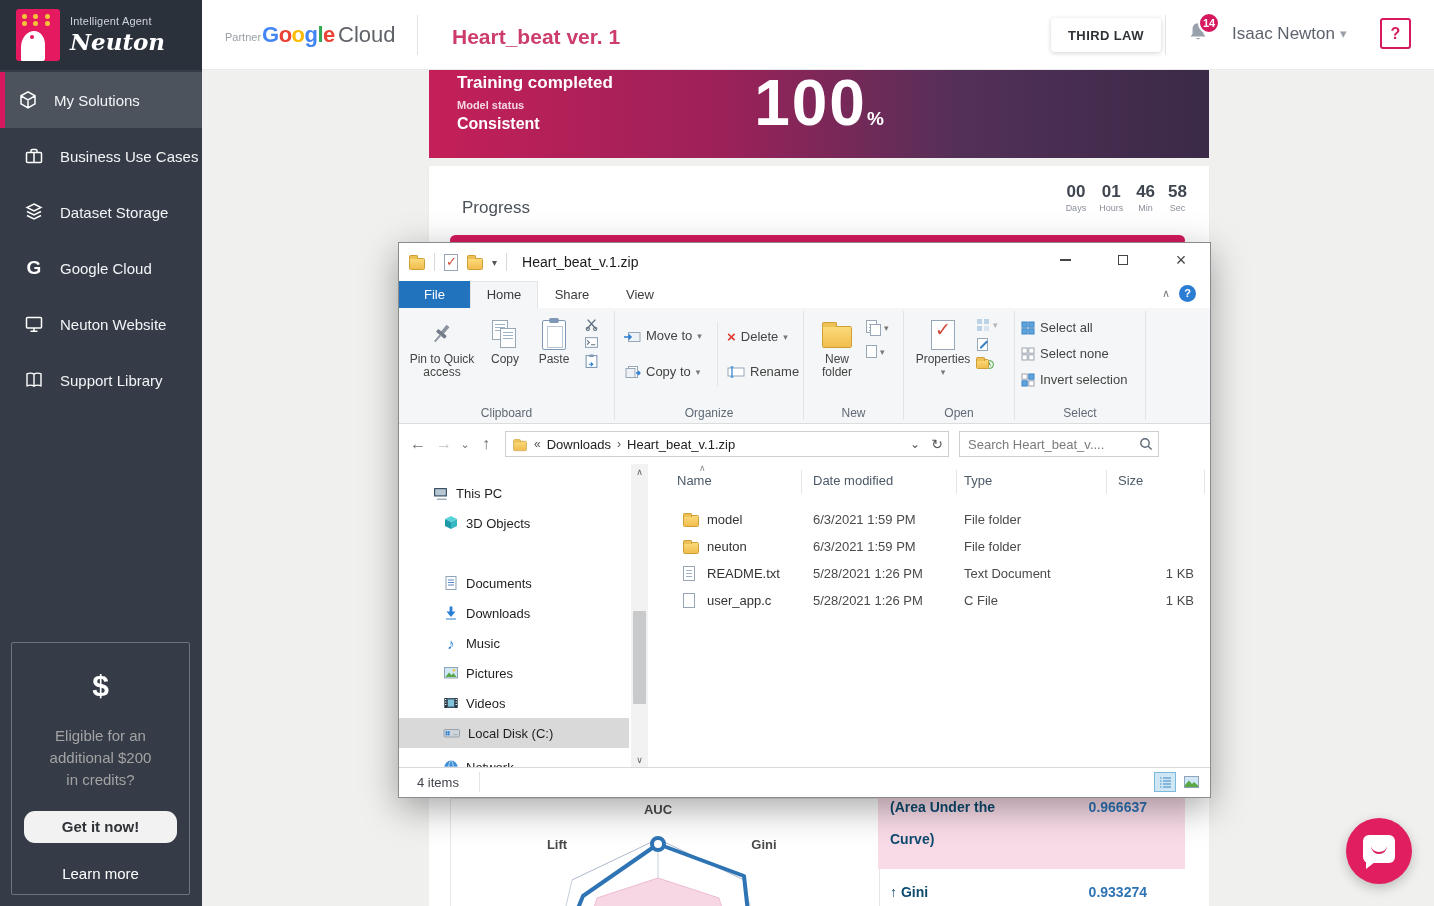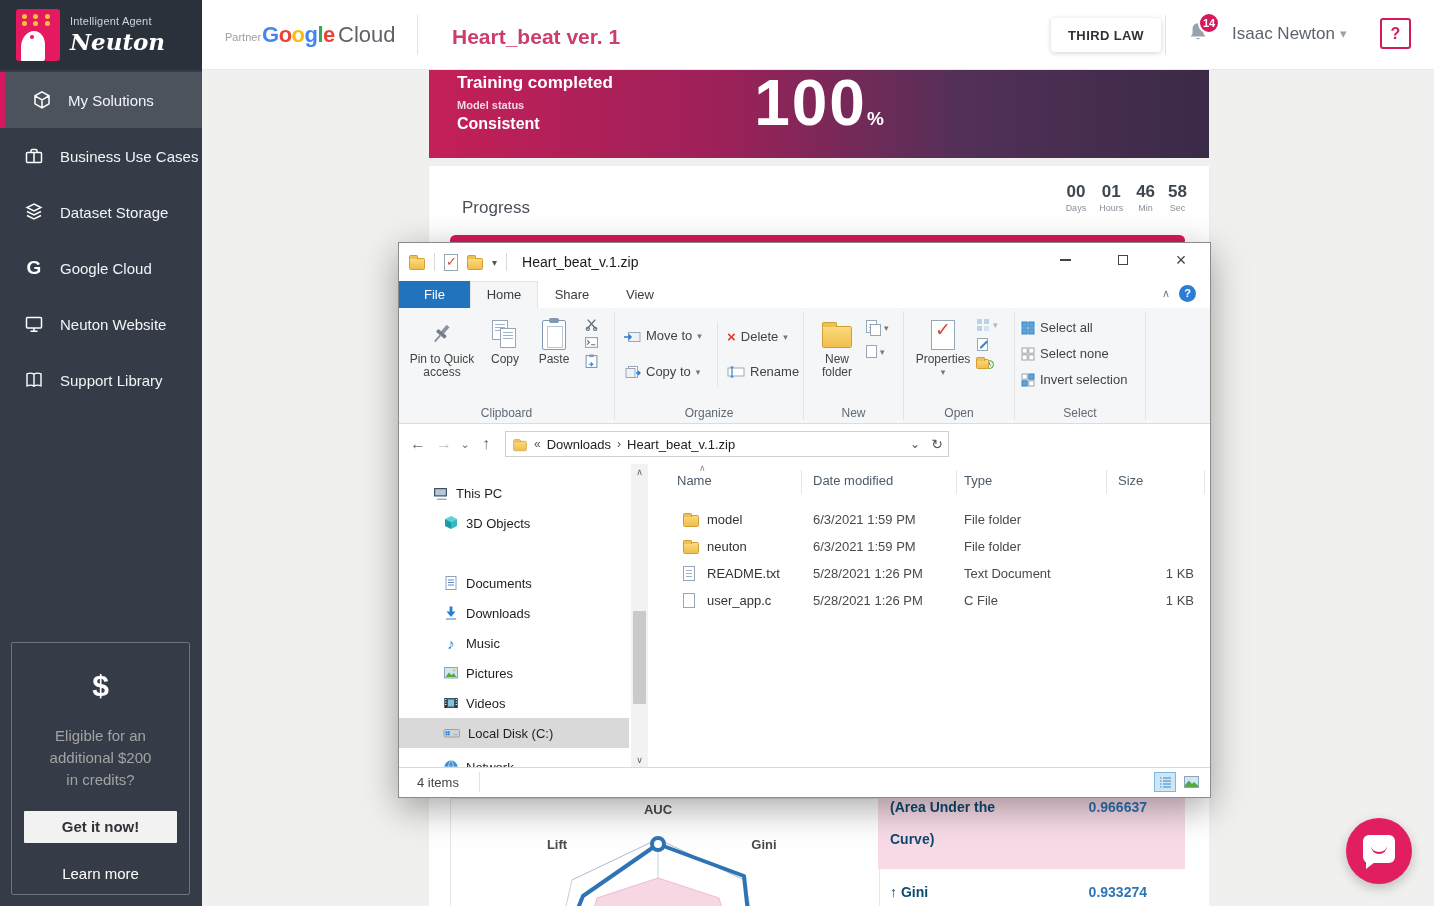"My Solutions" .nav-item.active { padding-left: 26px -> 12px }
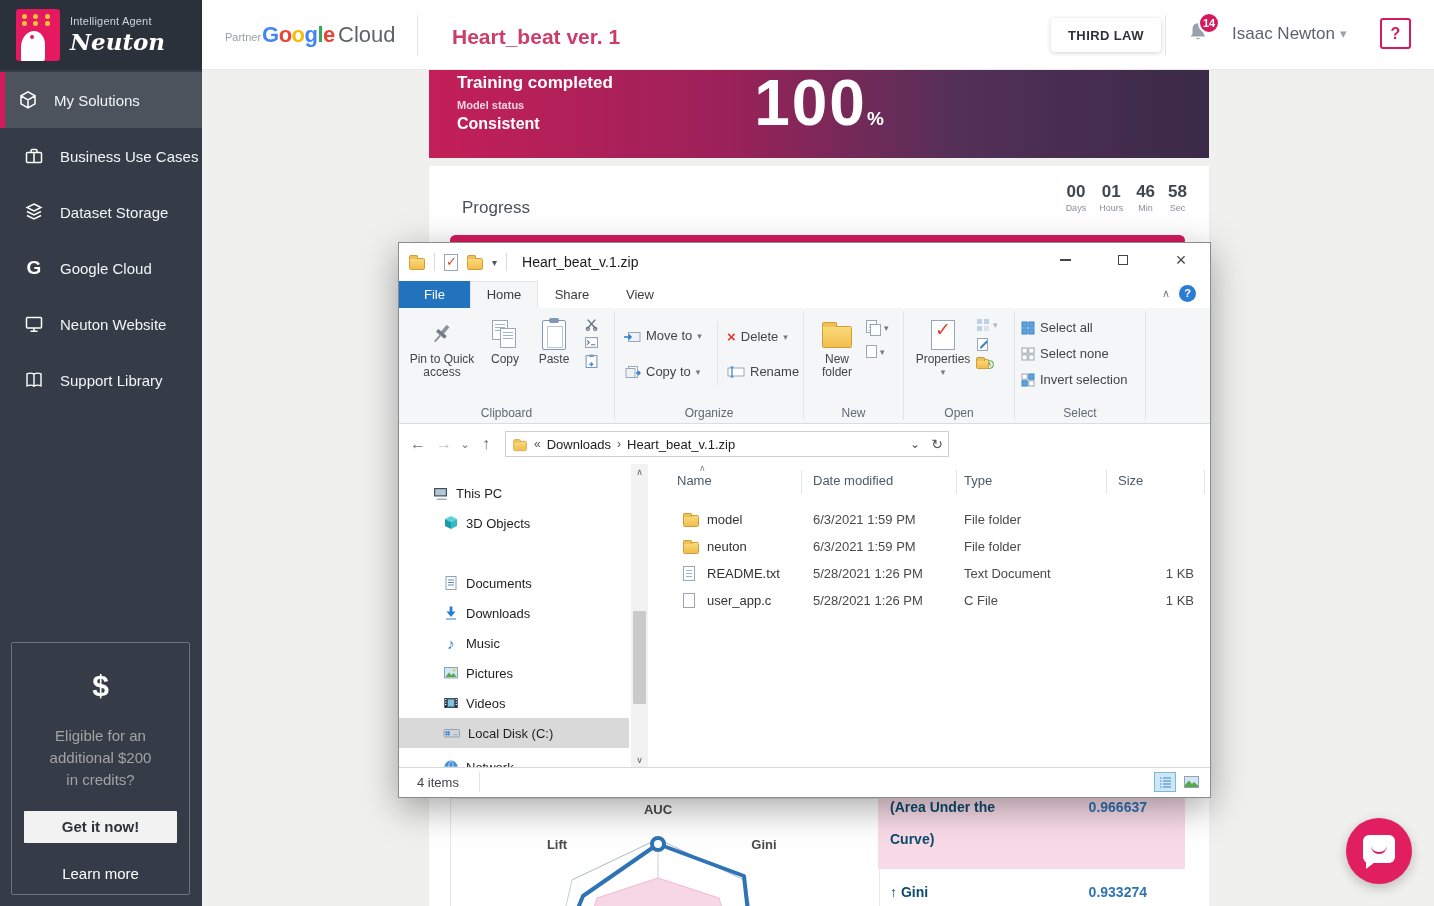"Search Heart_beat_v...." div.searchbox { html: none -> <div> <input> <span> <svg> <circle></circle> <path></path> </svg> </span> </div> }
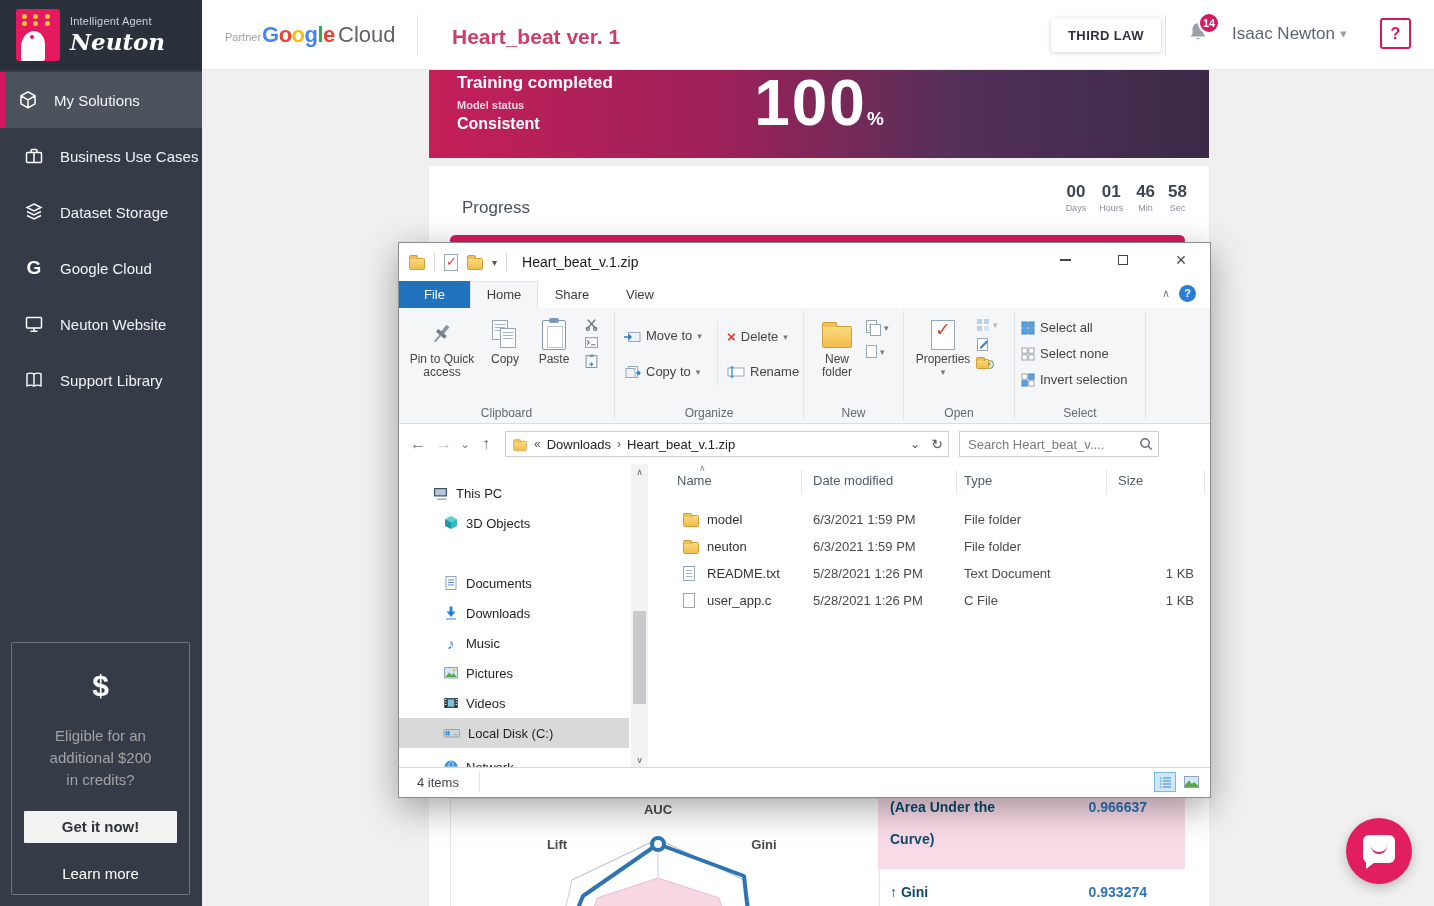"Get it now!" .promo-btn { border-radius: 1px -> 11px }
